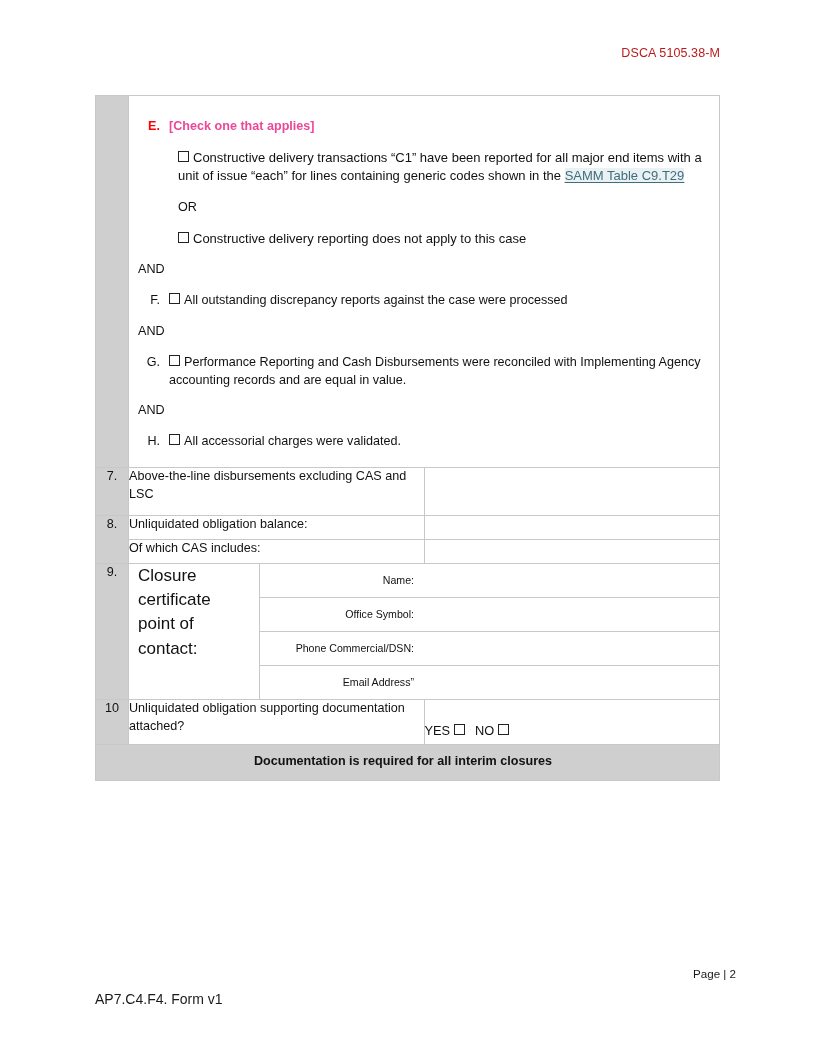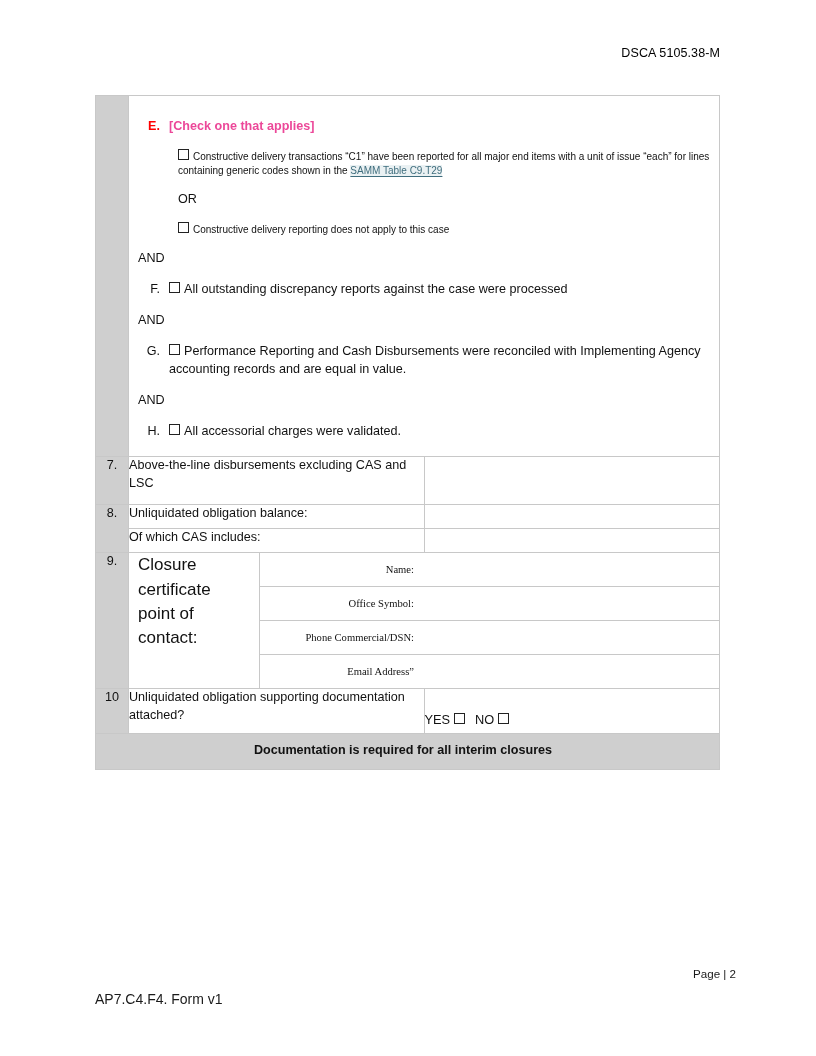"DSCA 5105.38-M" .doc-header { color: #000000 -> #b91c1c }
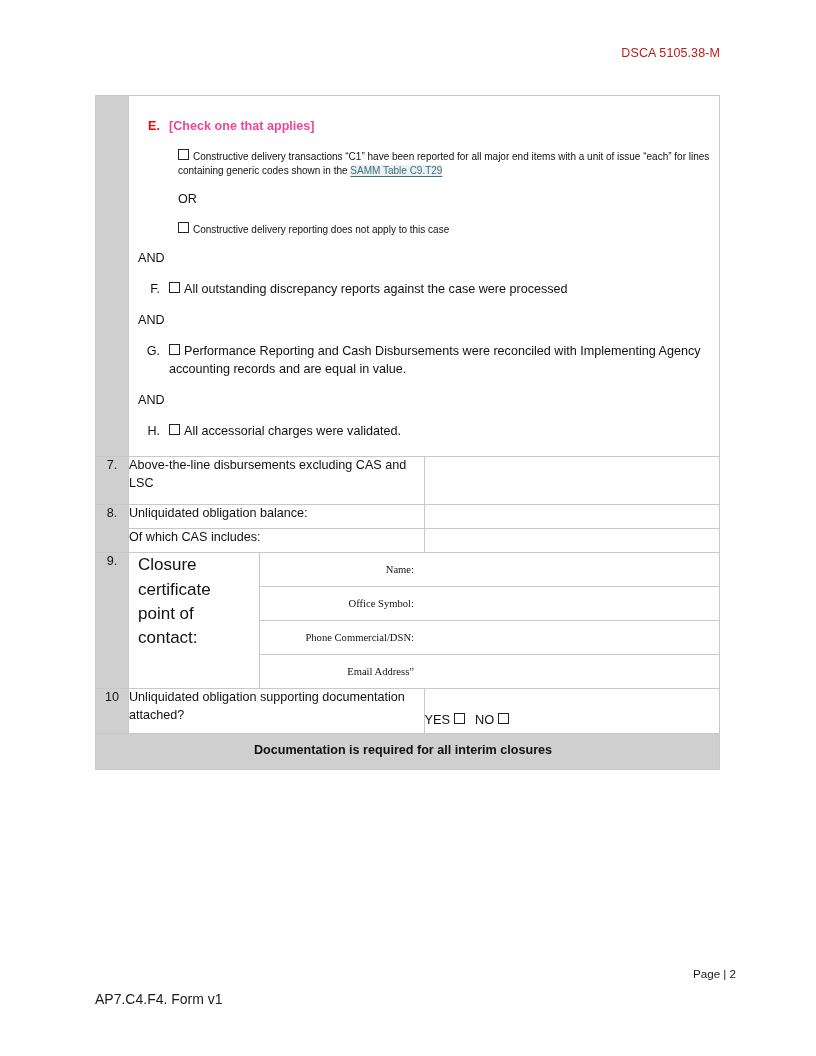"Constructive delivery transactions “C1”" .cl-sub { font-size: 10px -> 13px }
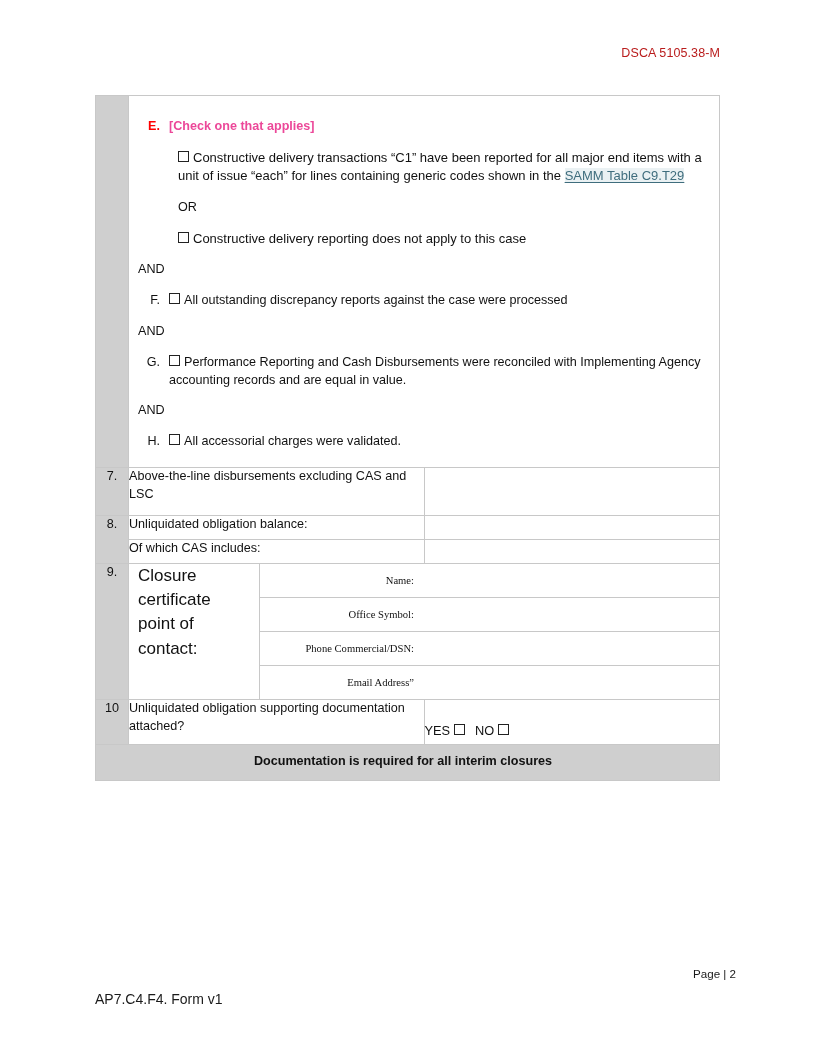"Name:" .sub-table { font-family: Liberation Serif, serif -> none }
